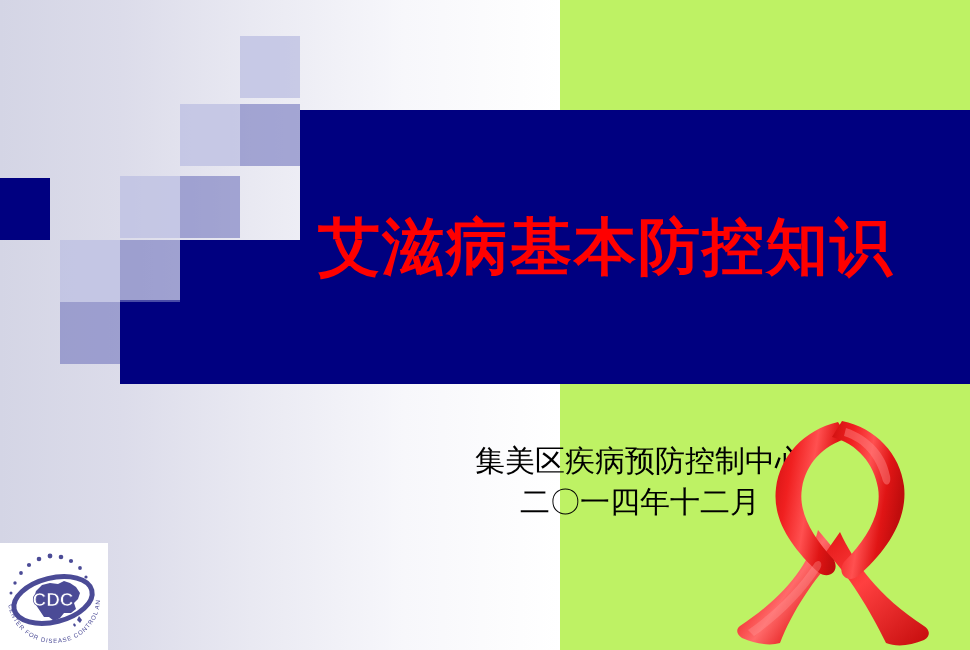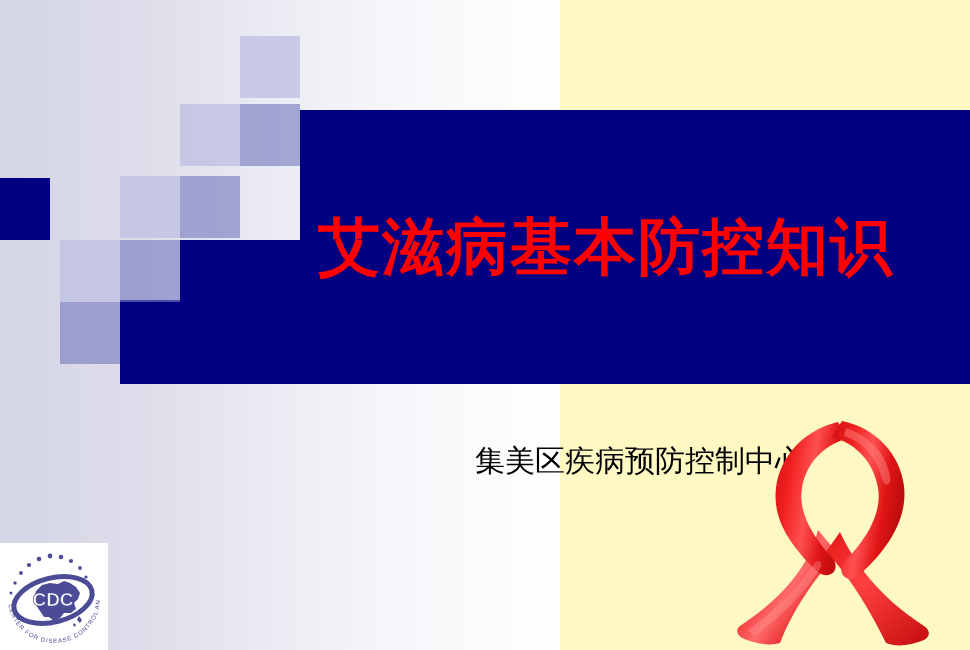"艾滋病基本防控知识" #slide { background: #fef9c3 -> #bef264 }
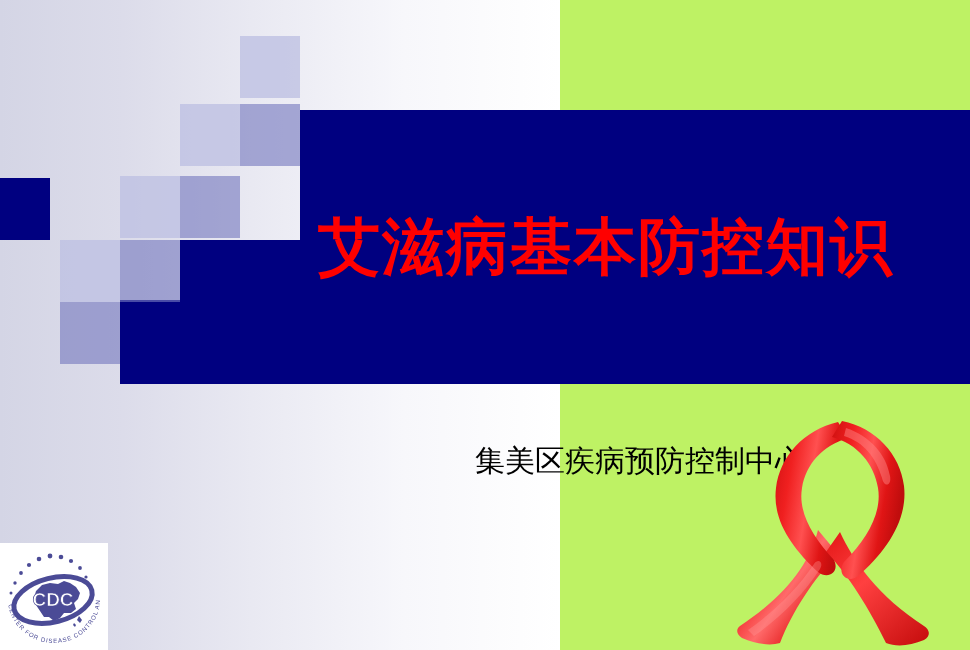"二〇一四年十二月" div { html: none -> <div>二〇一四年十二月</div> }
